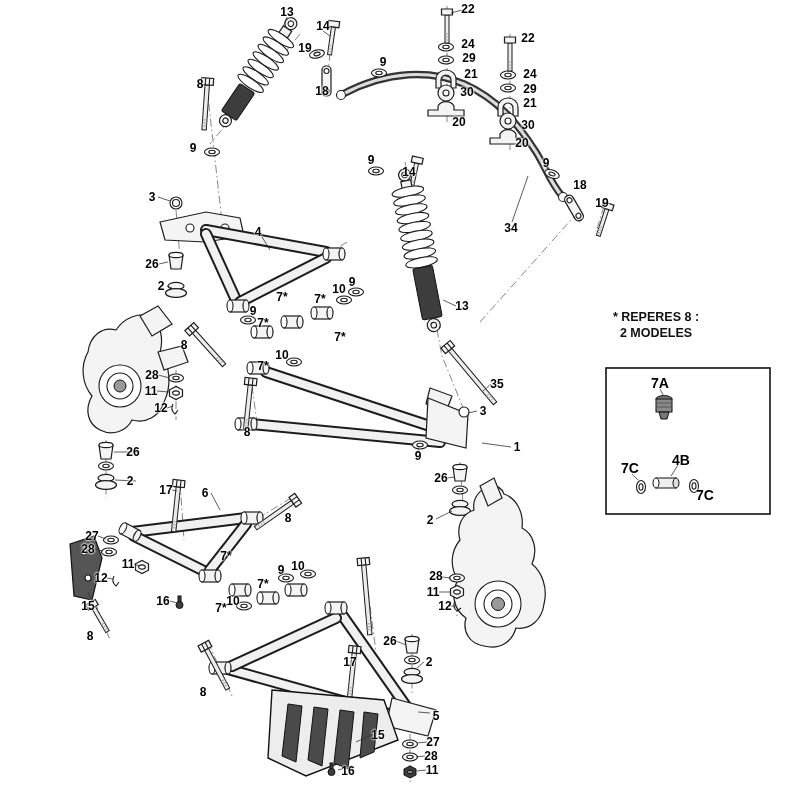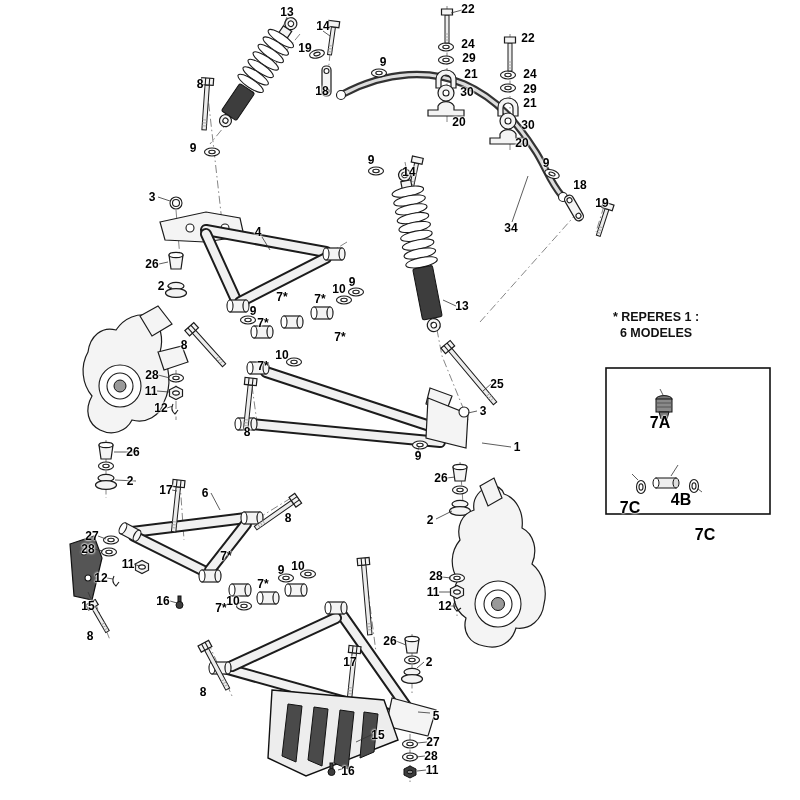"* REPERES 1 :" div { text: 1 -> 8 }
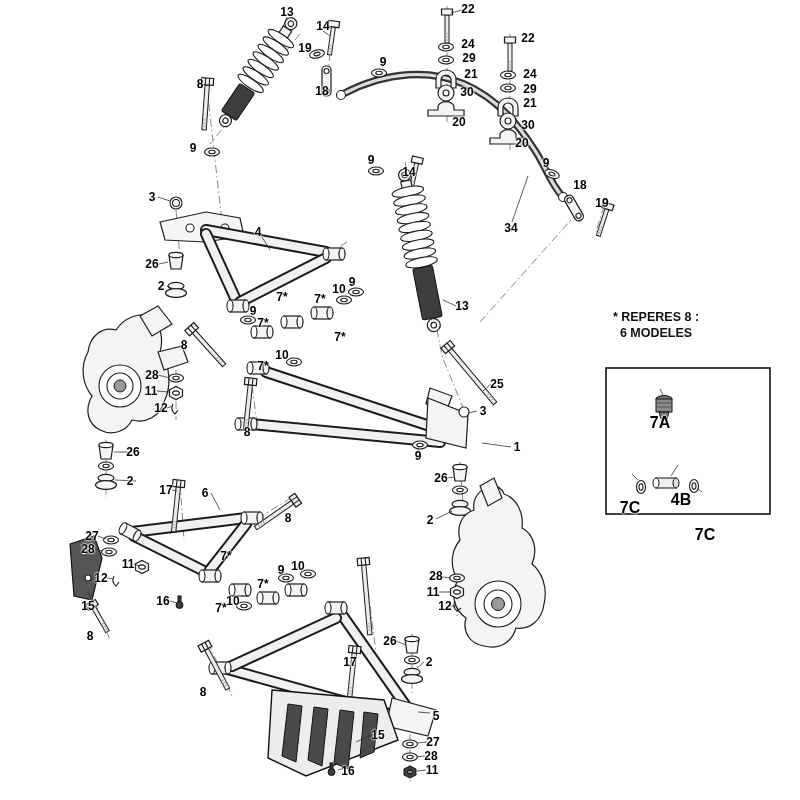"6 MODELES" div { text: 6 -> 2 }
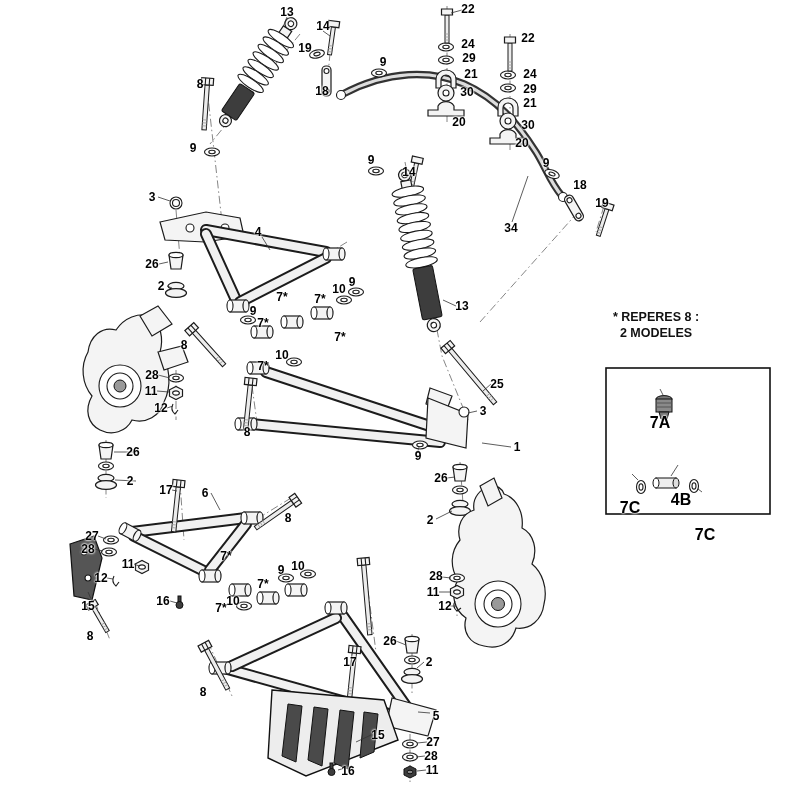"25" span.callout { text: 25 -> 35 }
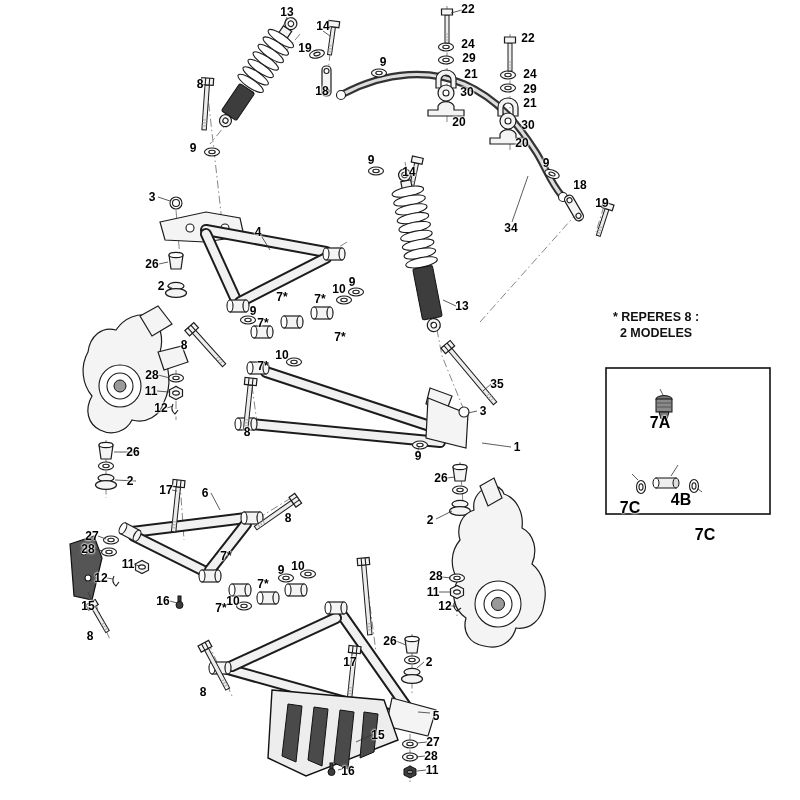"7A" .callout.inset-label { font-size: 16px -> 14px; margin-top: 40px -> none }
